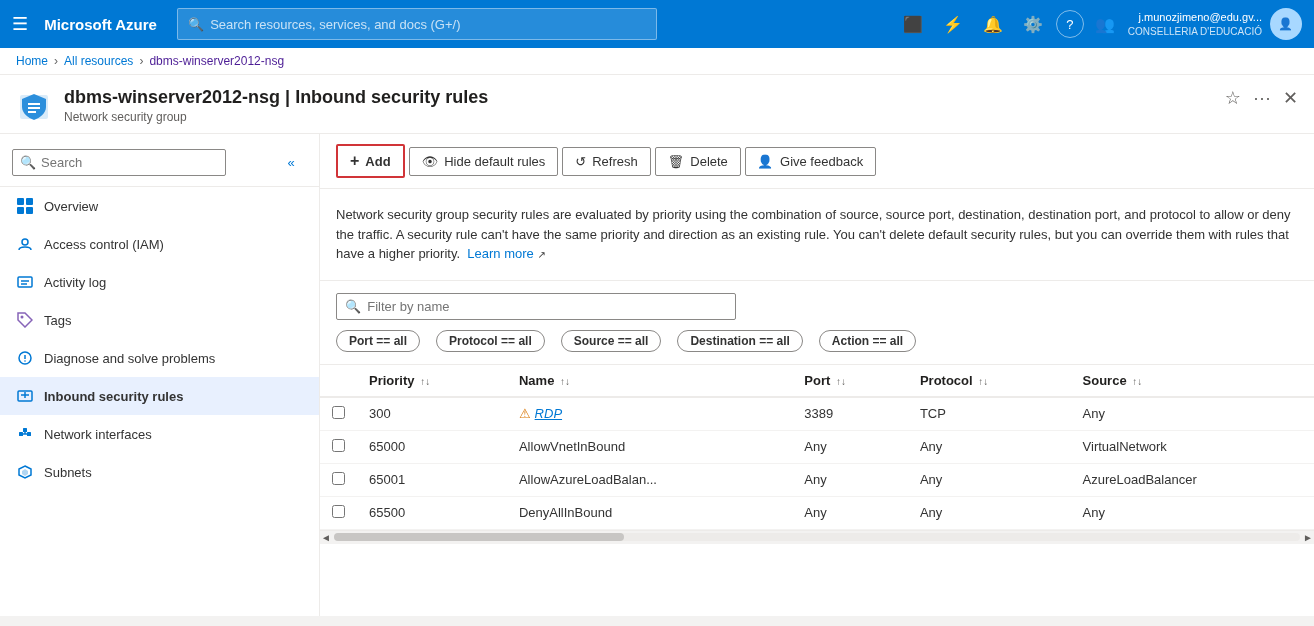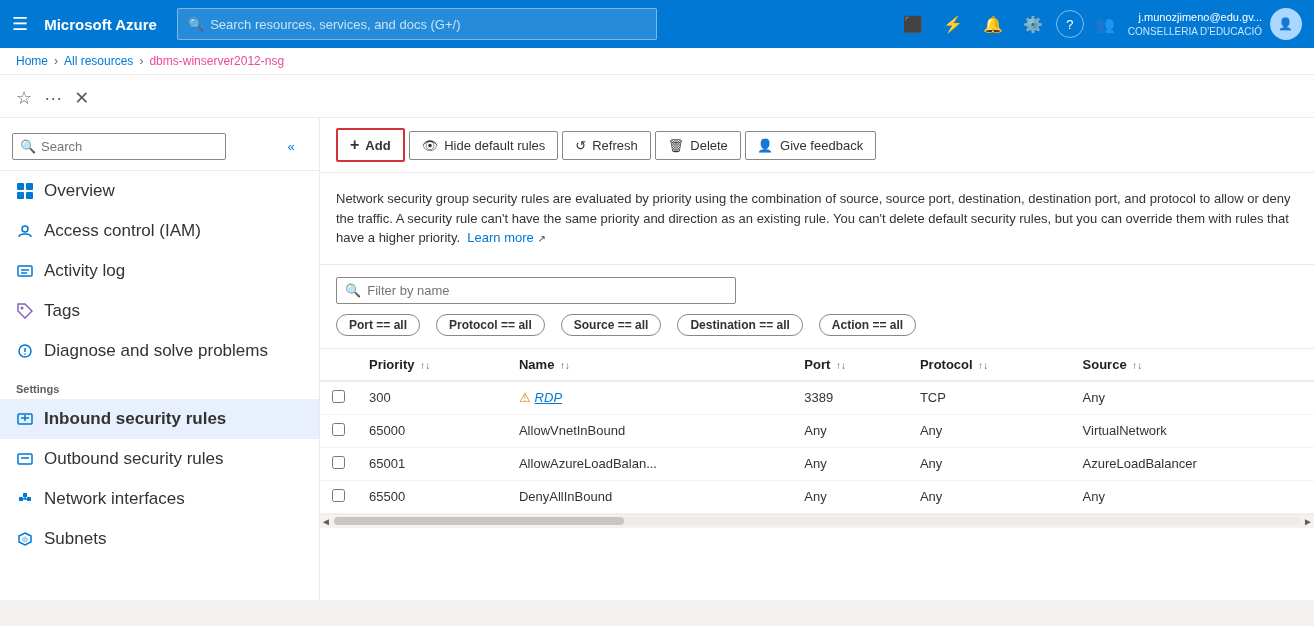"dbms-winserver2012-nsg" .breadcrumb .current { color: #ec4899 -> #4c1d95 }
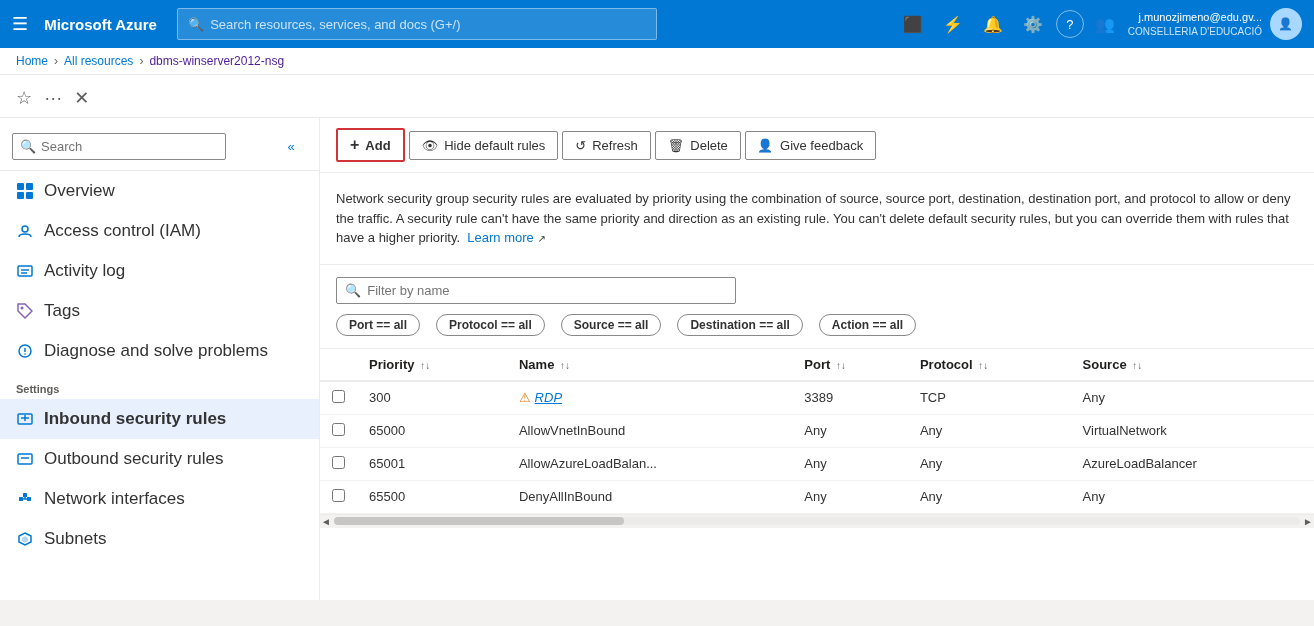"dbms-winserver2012-nsg | Inbound" div.page-header-left { html: none -> <div> <div> <svg> <rect></rect> <path></path> <line></line> <line></line> <line></line> </svg> </div> <div> <h1>dbms-winserver2012-nsg | Inbound security rules</h1> <div>Network security group</div> </div> </div> }
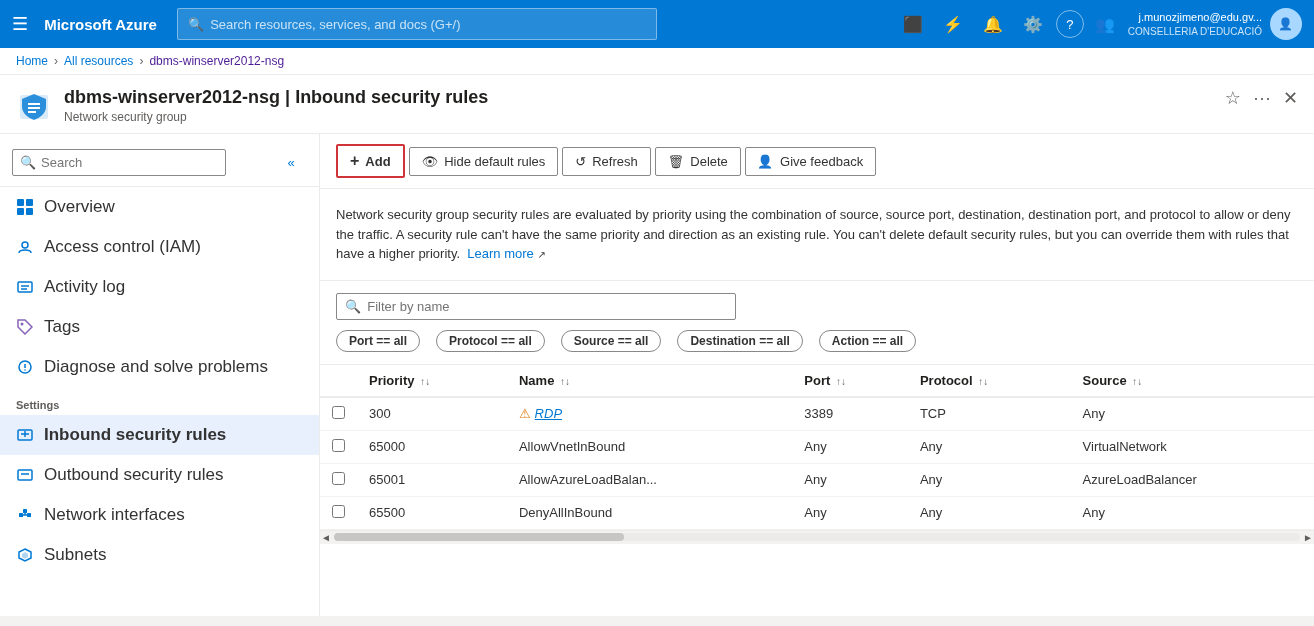"Overview" .nav-item { font-size: 17px -> 13px }
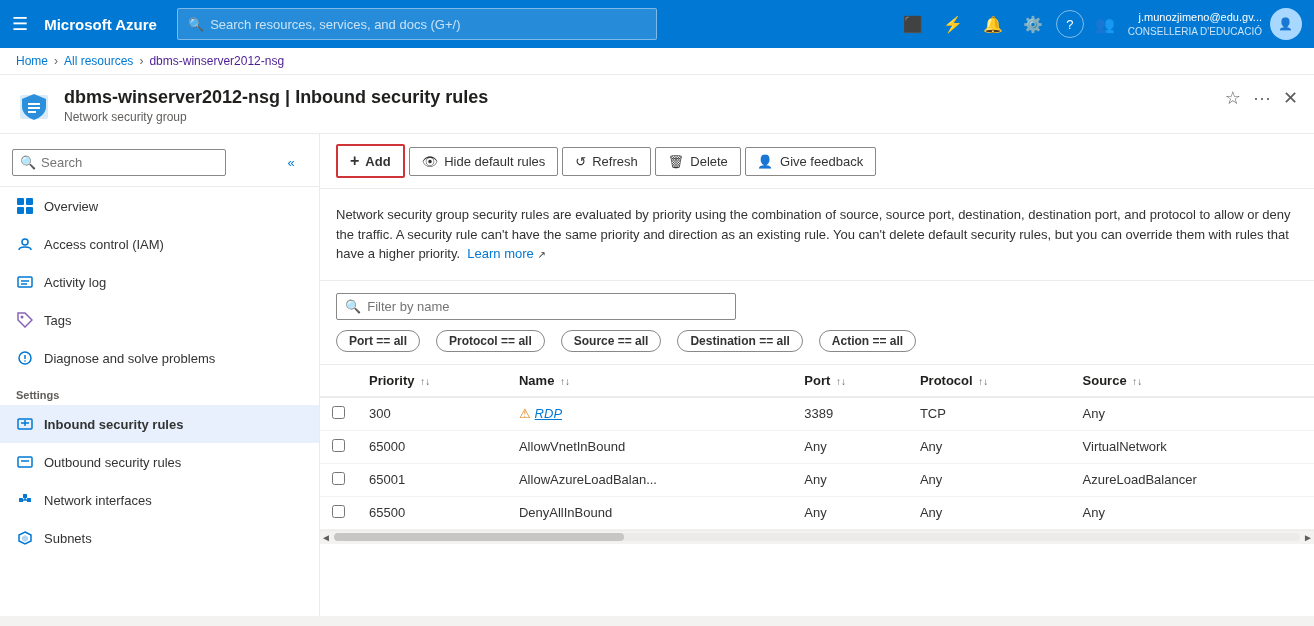"Settings" div.sidebar-section-header { html: <div>Settings</div> -> none }
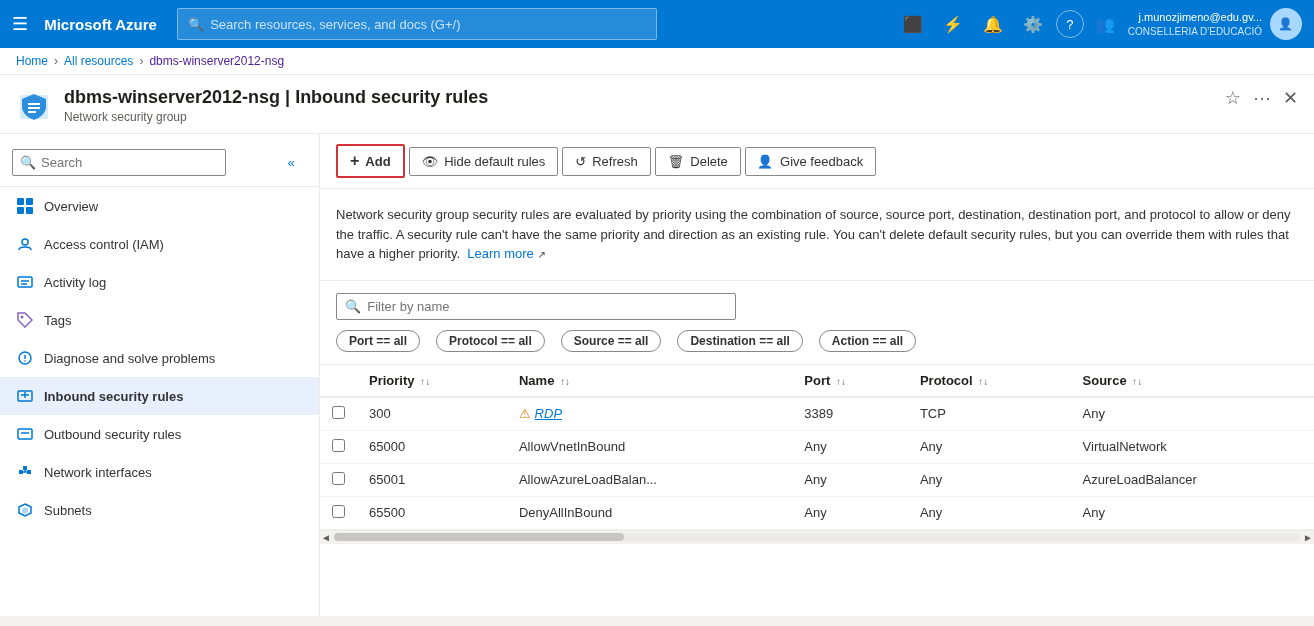"Outbound security rules" div.nav-item { html: <div> <div> <svg> <rect></rect> <line></line> </svg> </div> <span>Outbound security rules</span> </div> -> none }
